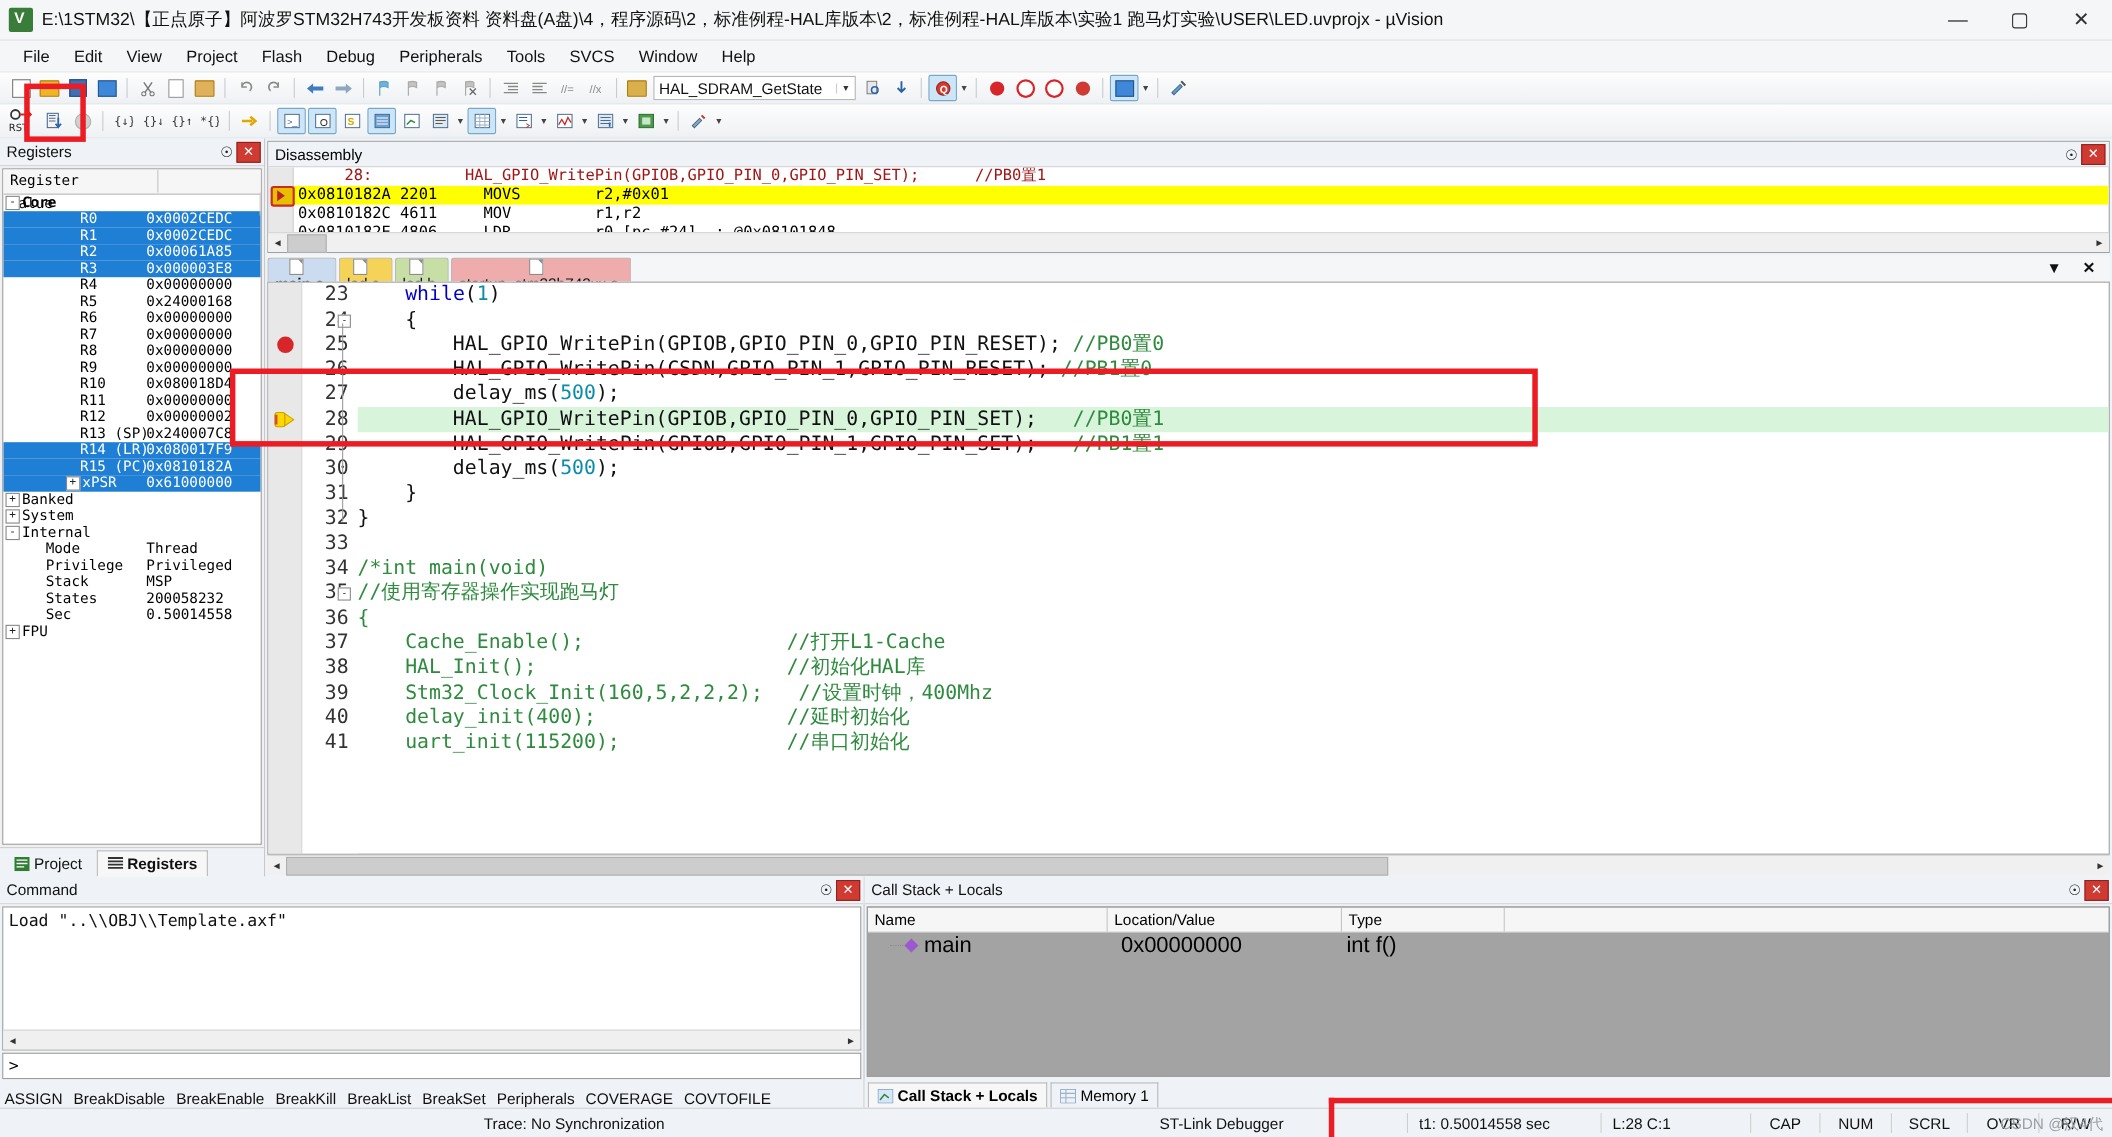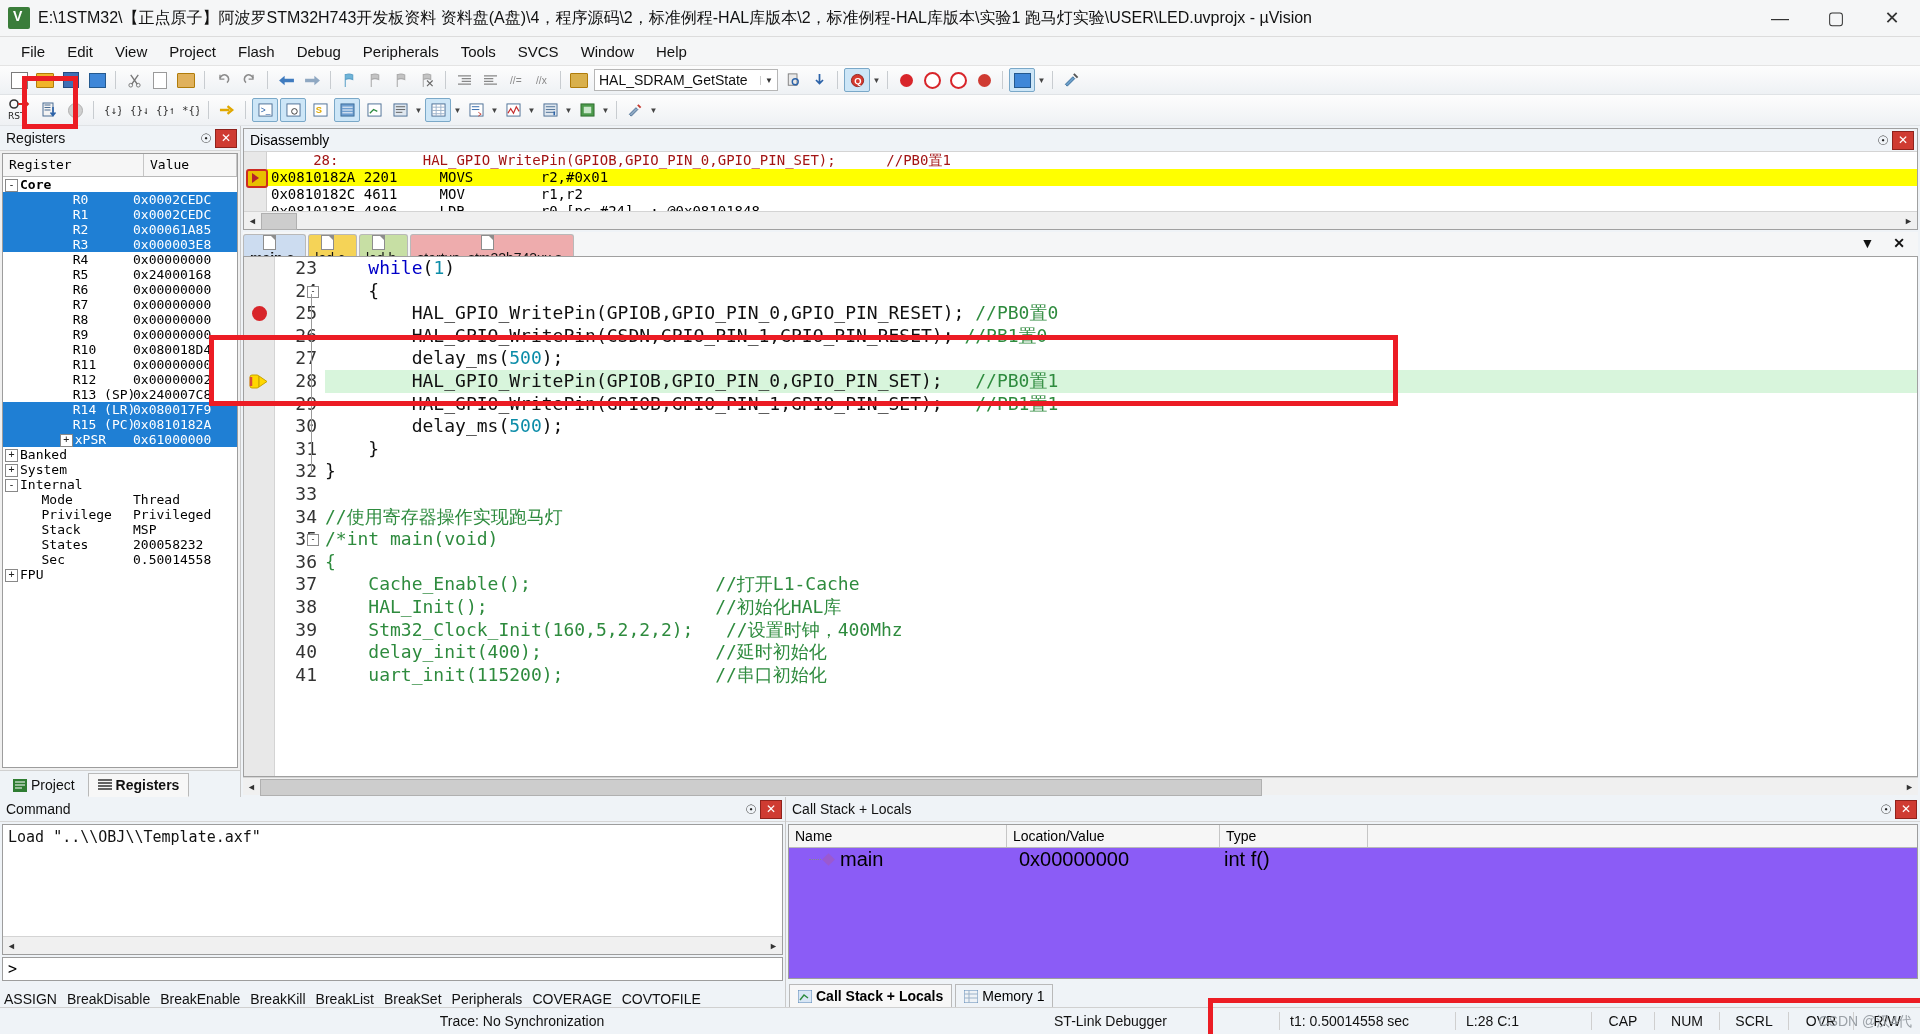"Register" .reg-header { flex-direction: none -> column }
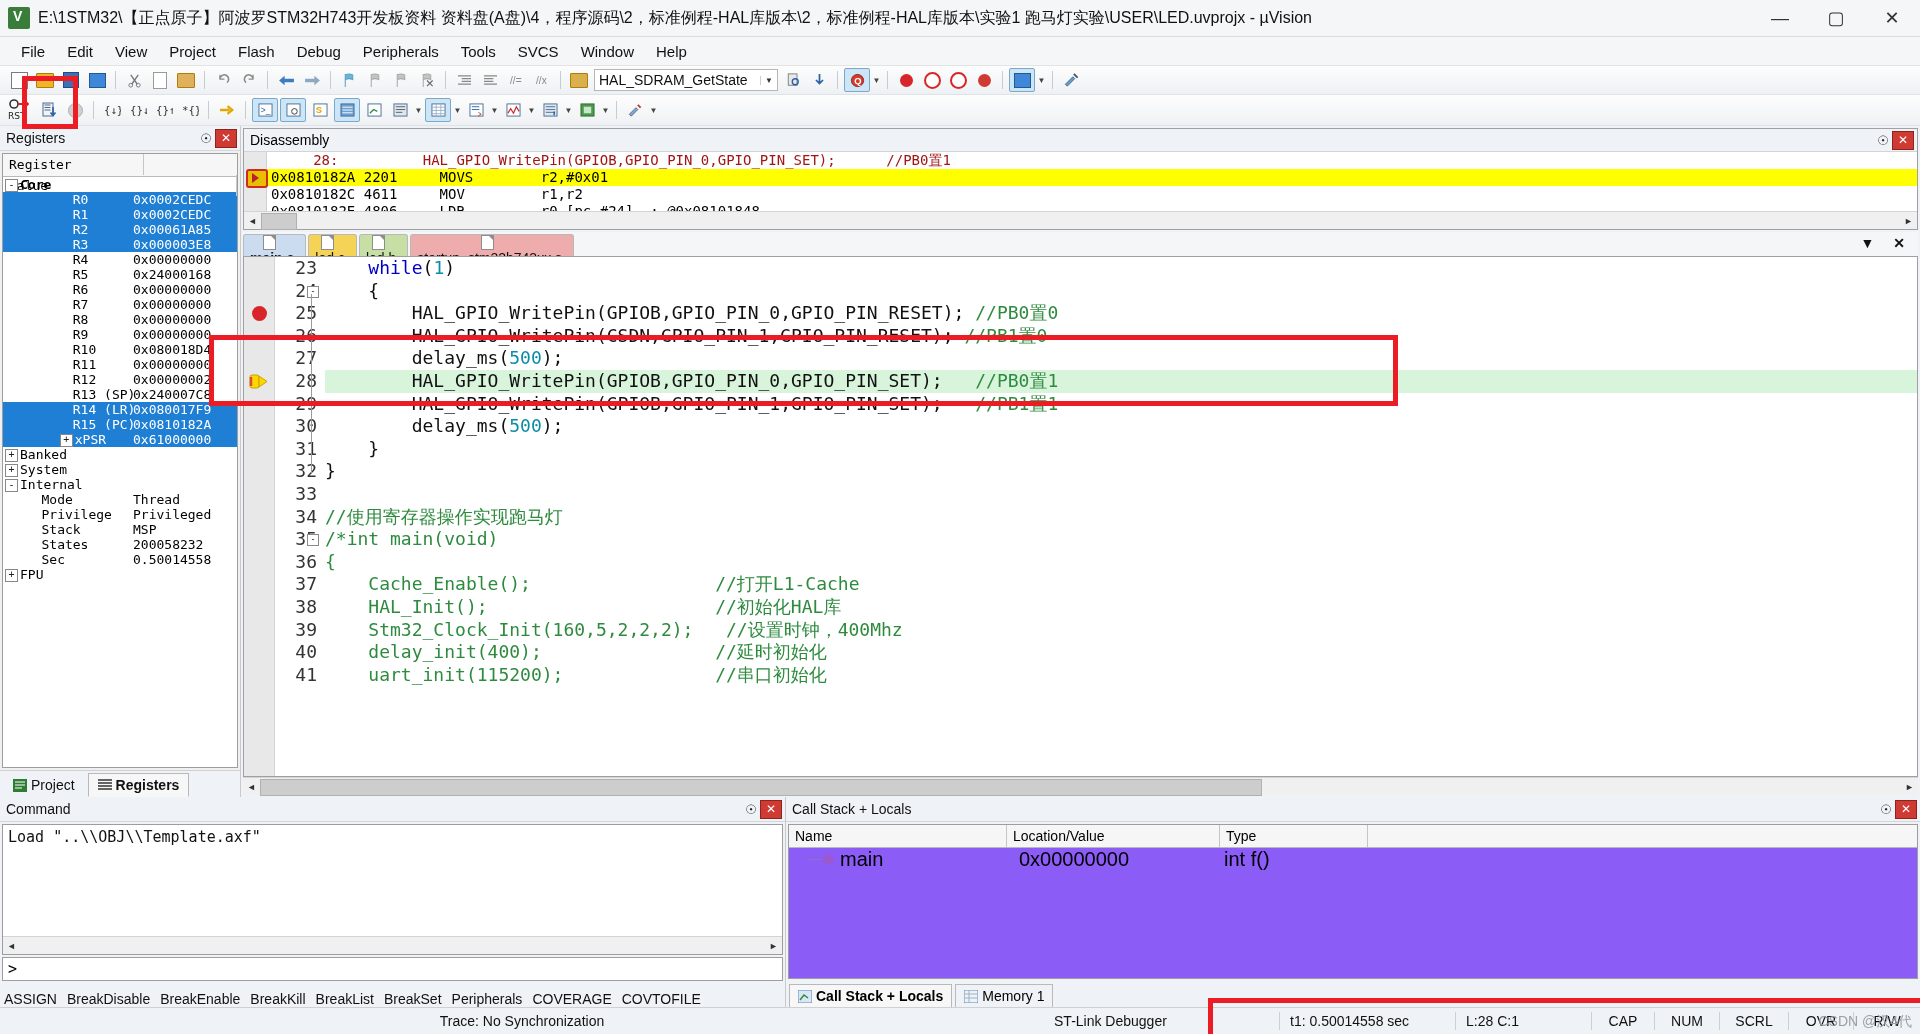"//使用寄存器操作实现跑马灯" div.codeline { order: before "/*int main(void)" -> after "/*int main(void)" }
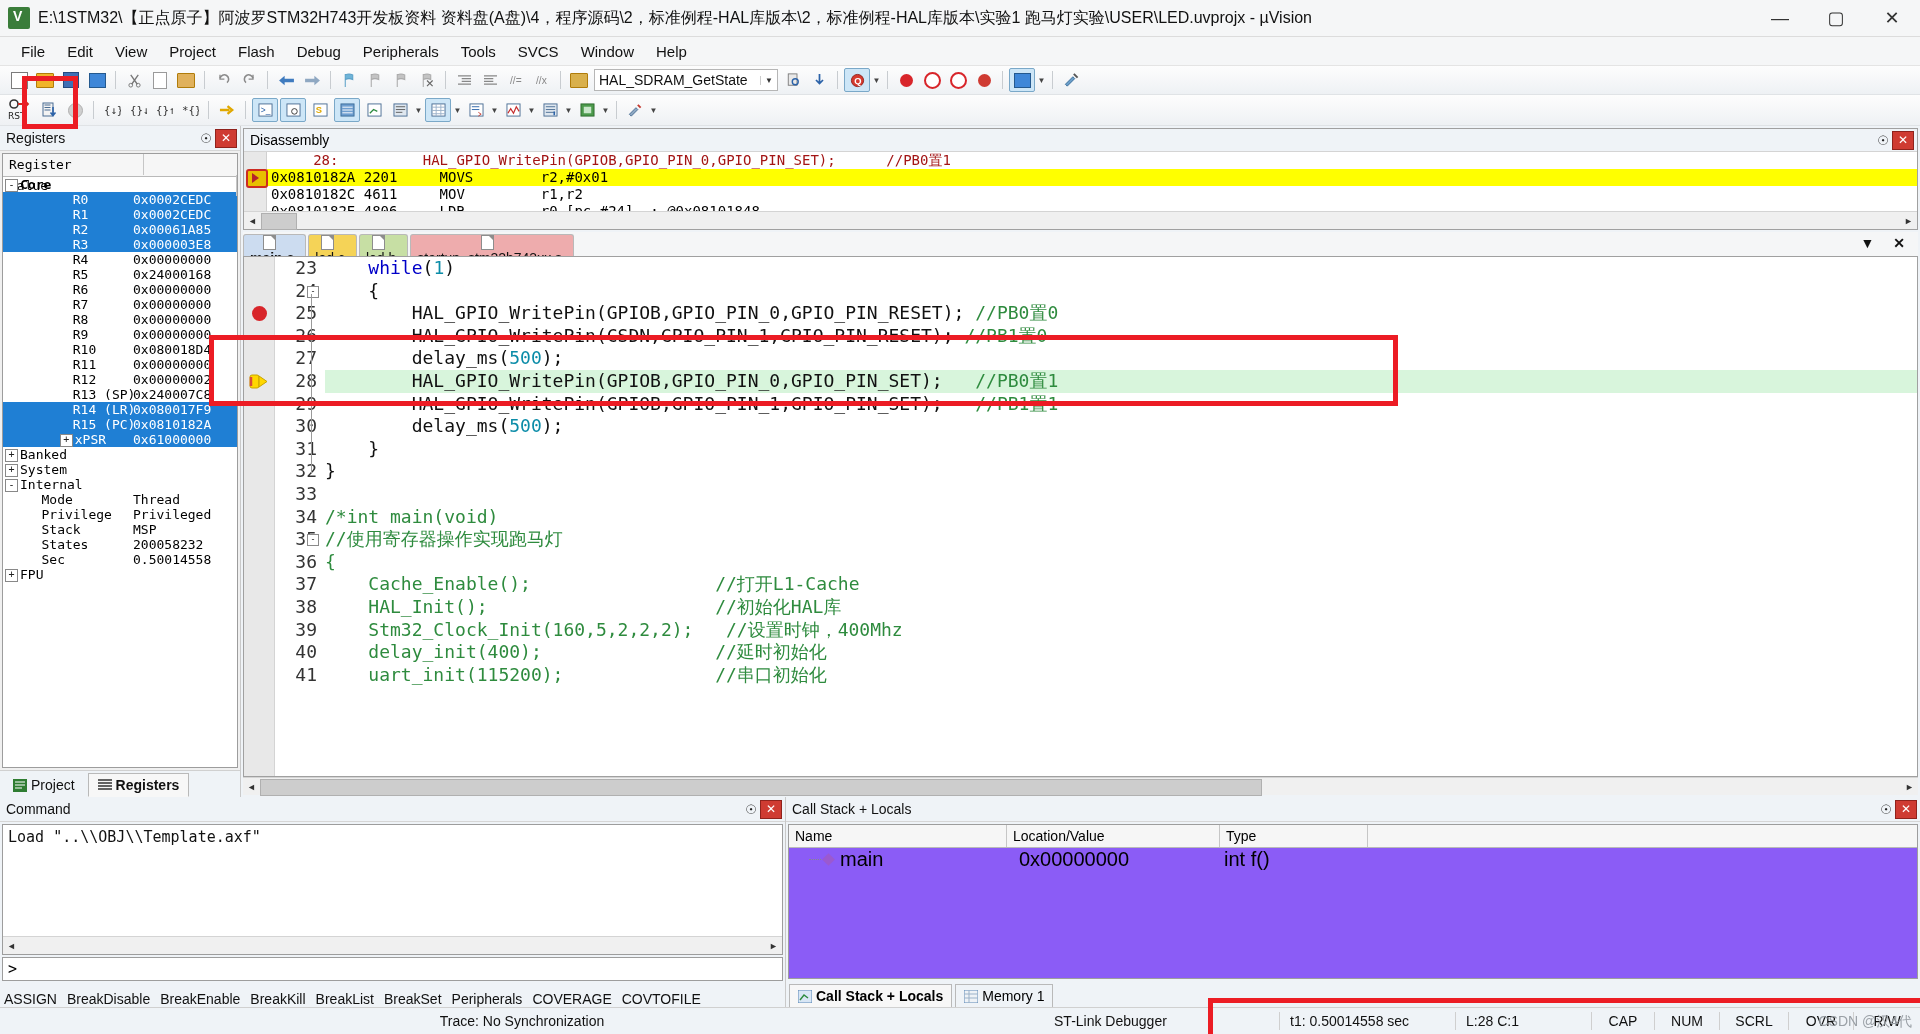"Name" .csl-grid { background: #8b5cf6 -> #a3a3a3 }
